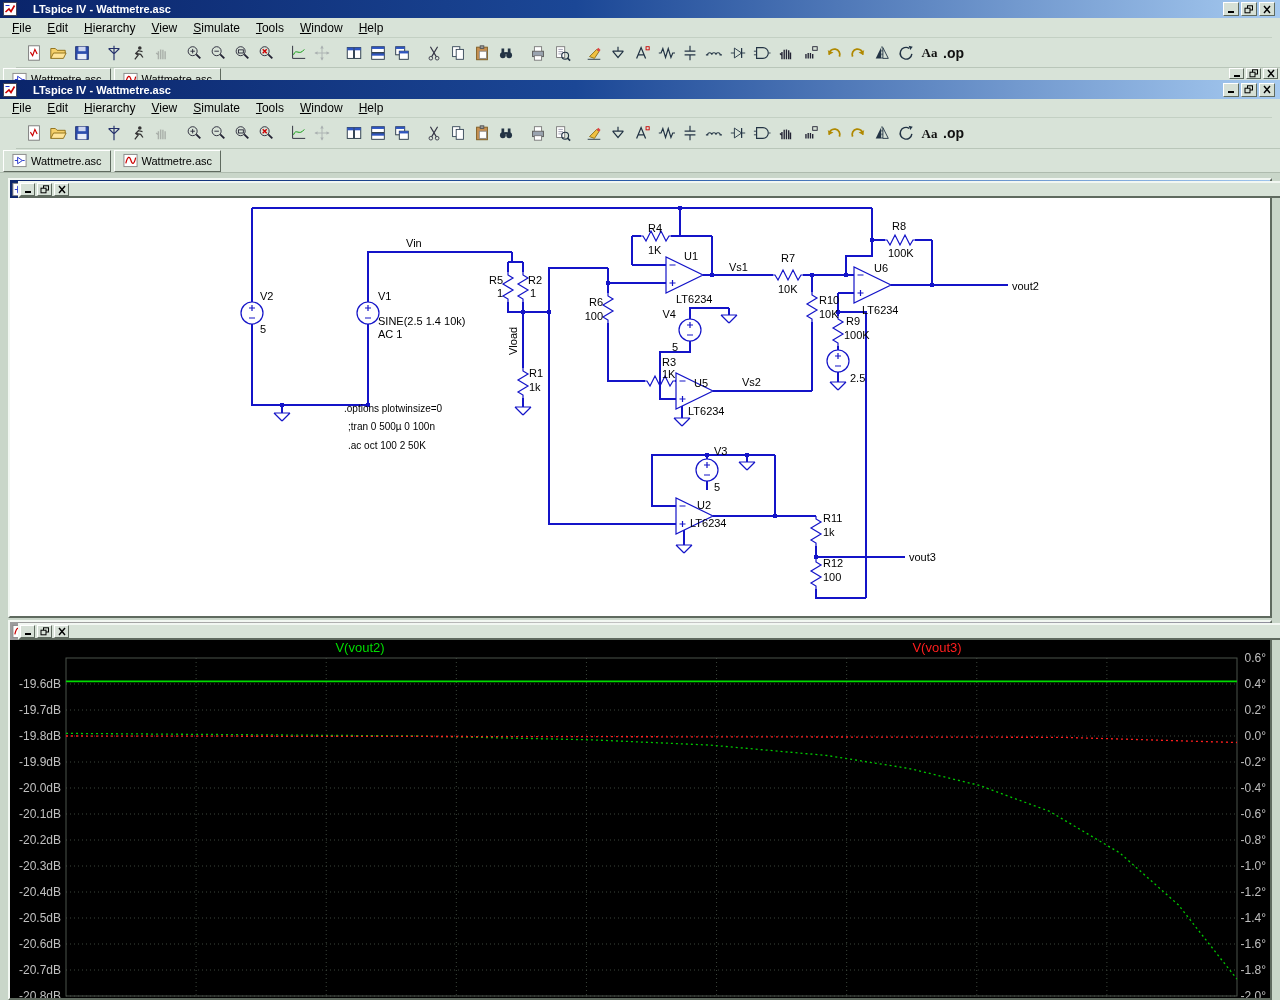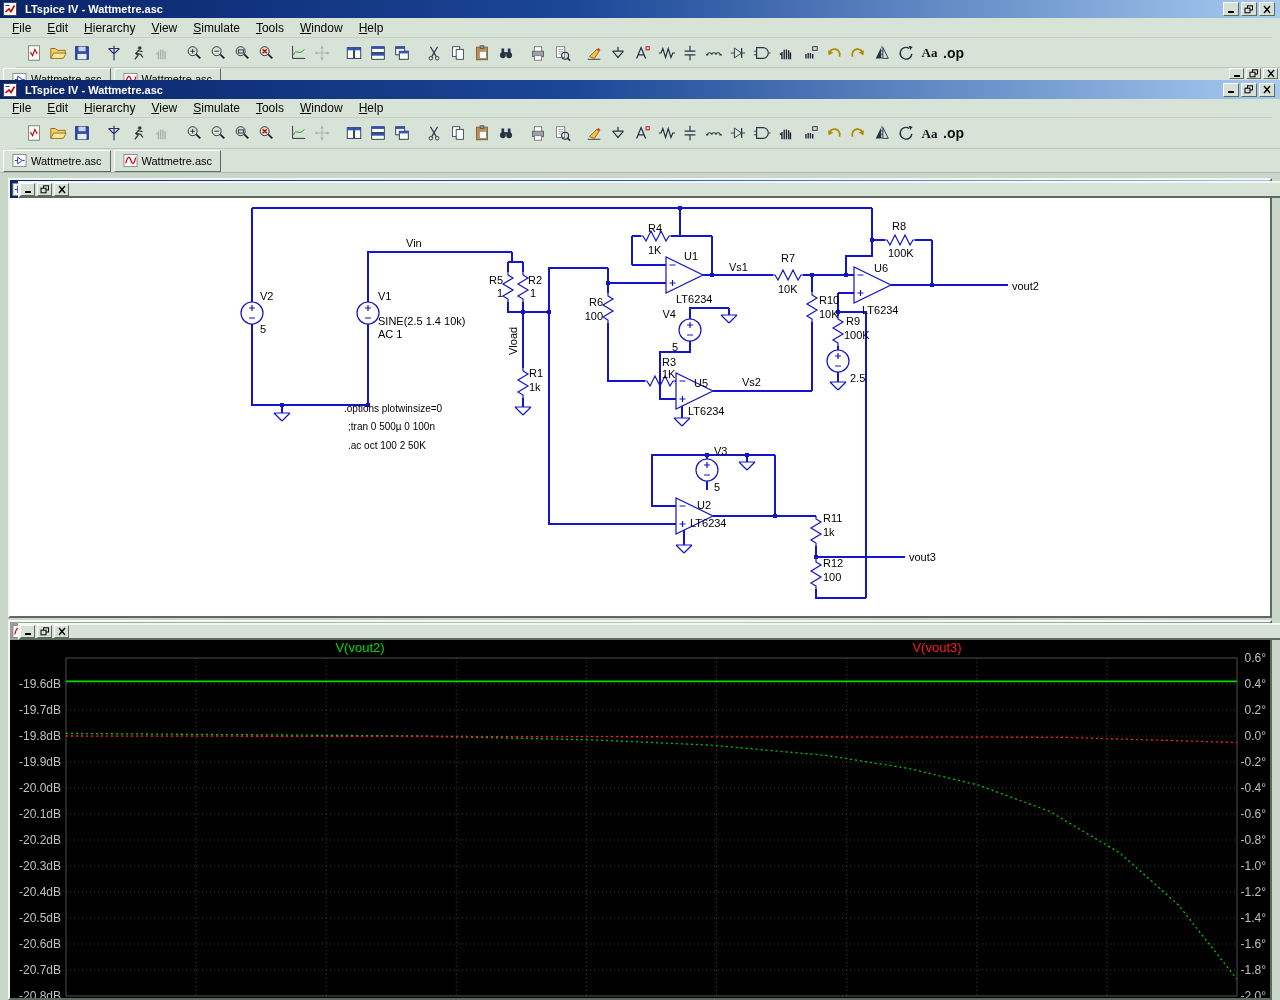"LTspice IV - Wattmetre.asc" .tb-title { margin-left: 8px -> 16px }
